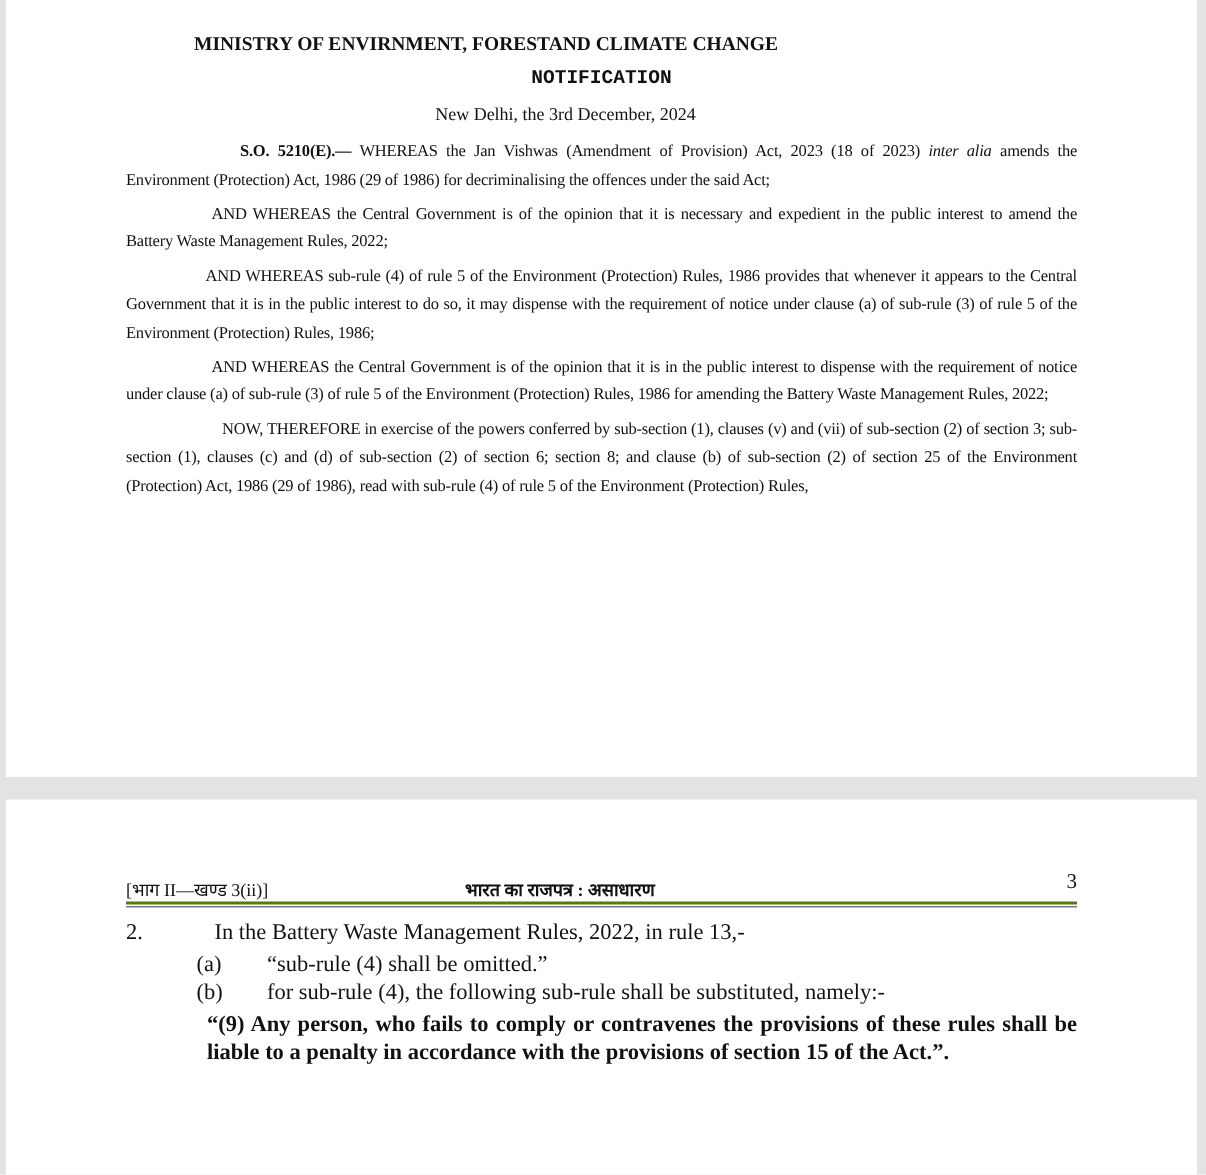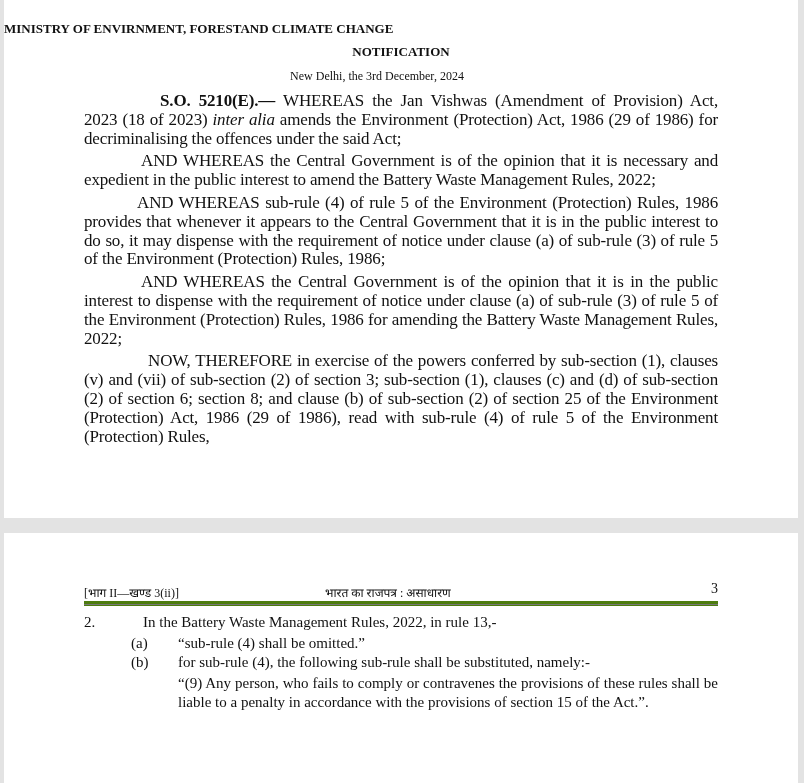"MINISTRY OF ENVIRNMENT, FORESTAND" .ministry { text-align: left -> center }
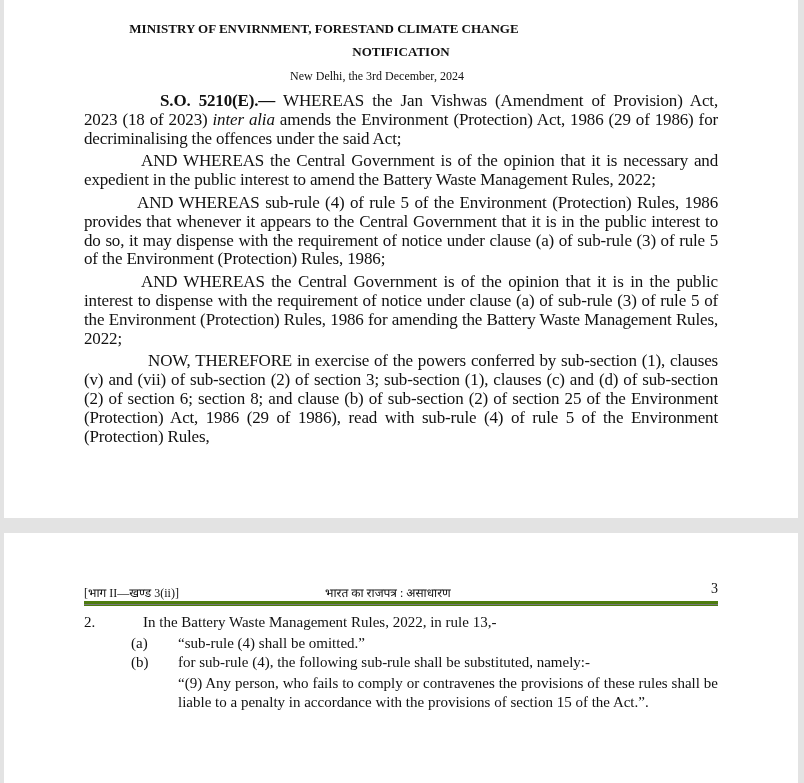"NOTIFICATION" .notif { font-family: none -> Liberation Mono, monospace }
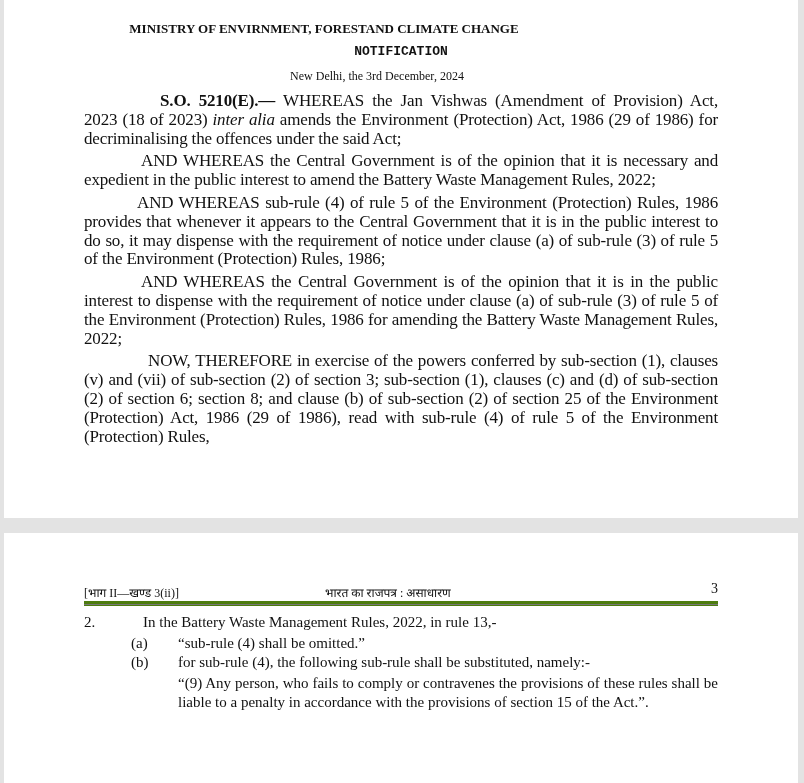"S.O. 5210(E).— WHEREAS the Jan" .para { font-size: 17px -> 11px }
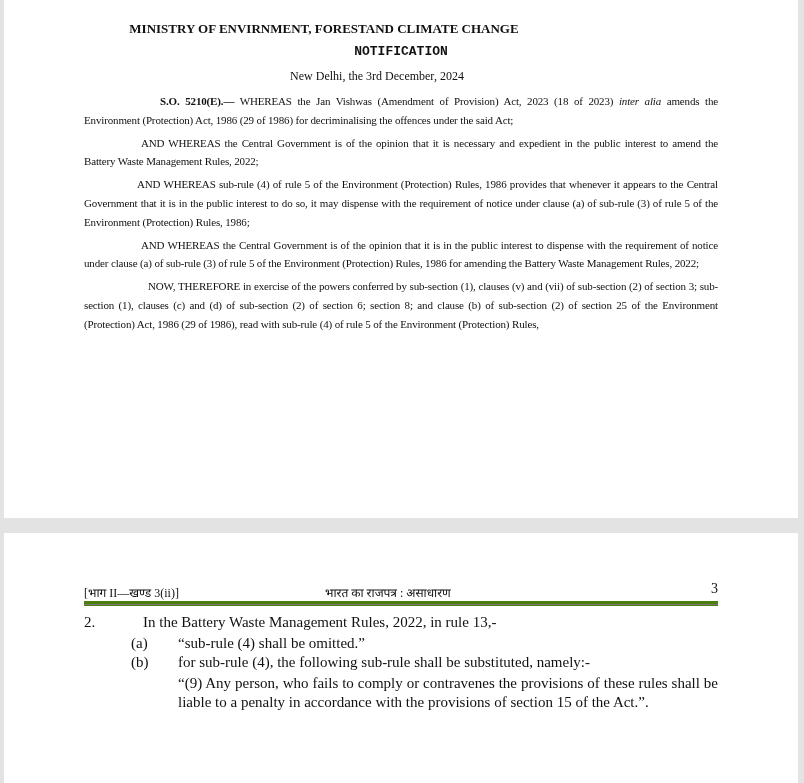"[भाग II—खण्ड 3(ii)]" .running-head { border-bottom: 5px solid #4d7c0f -> 2px solid #4d7c0f }
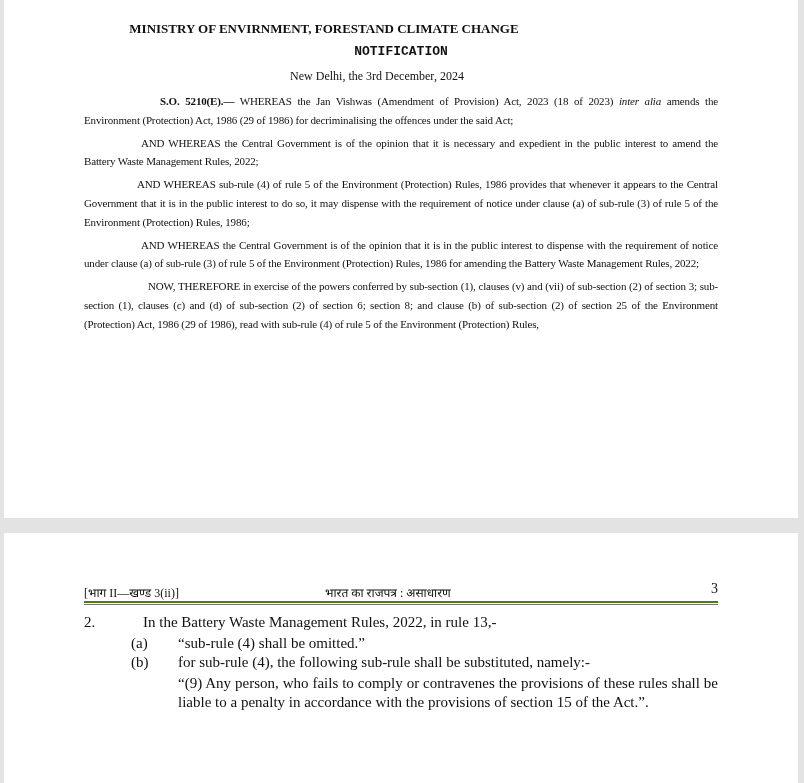"भारत का राजपत्र : असाधारण" .rh-mid { font-weight: none -> bold; left: 241px -> 226px }
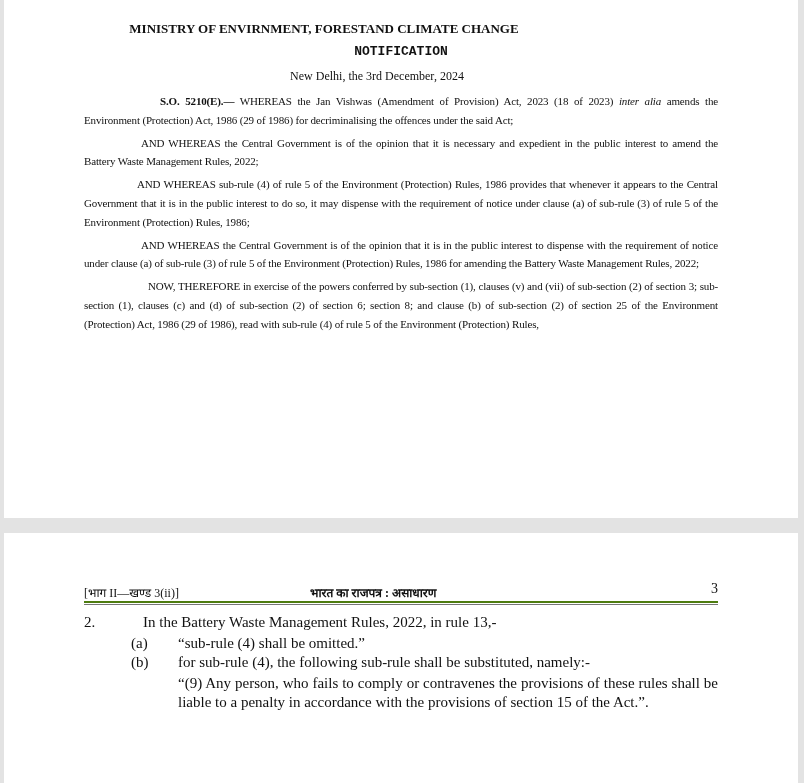"“(9) Any person, who fails" .quote-block { font-weight: none -> bold; margin-left: 94px -> 54px }
